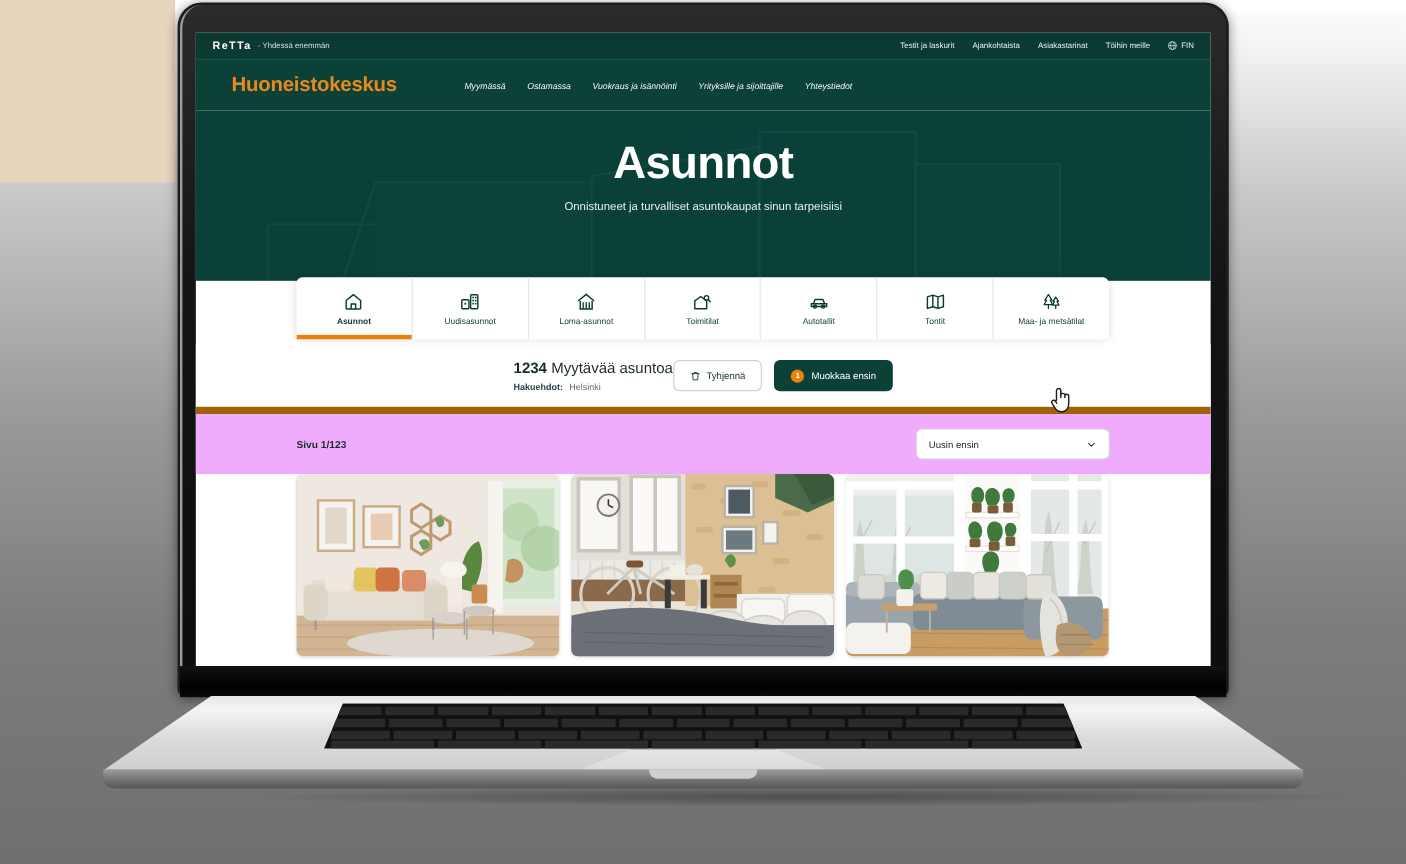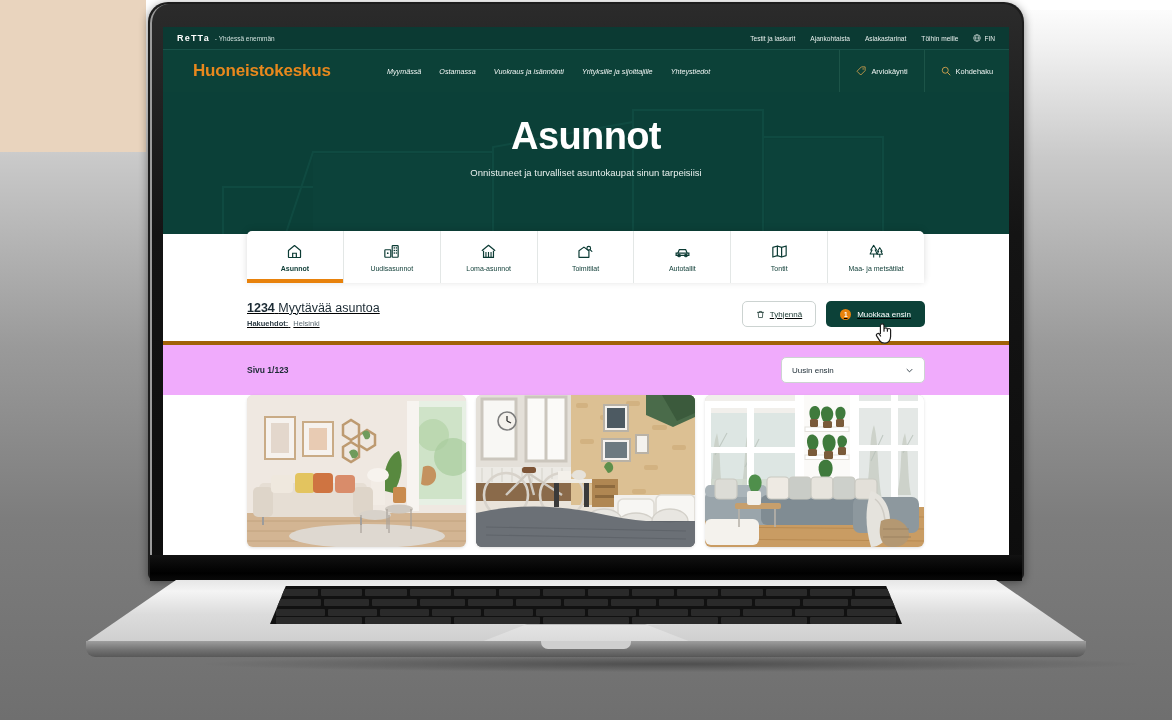"Arviokäynti" div.nav-actions { html: <div> <div> <svg> <path></path> <circle></circle> </svg> <span>Arviokäynti</span> </div> <div> <svg> <circle></circle> <line></line> </svg> <span>Kohdehaku</span> </div> </div> -> none }
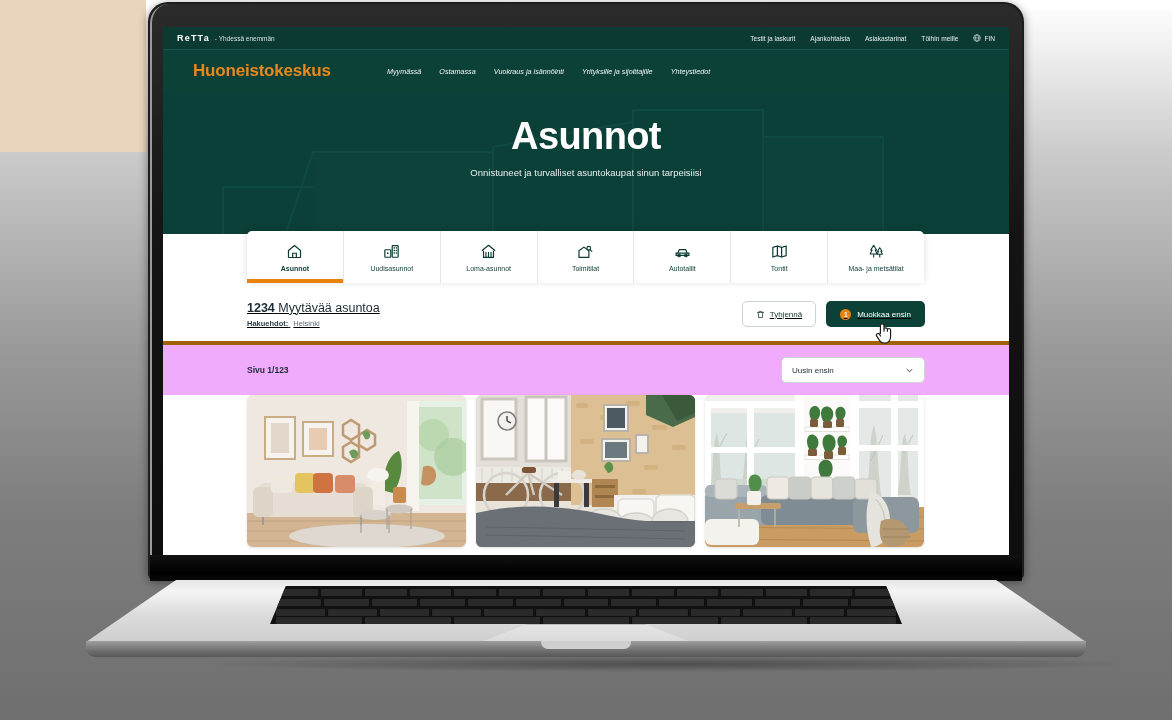"1234 Myytävää asuntoa" .results-bar { border-bottom: 4px solid #a16207 -> 6px solid #a16207; justify-content: space-between -> center; text-decoration: underline -> none }
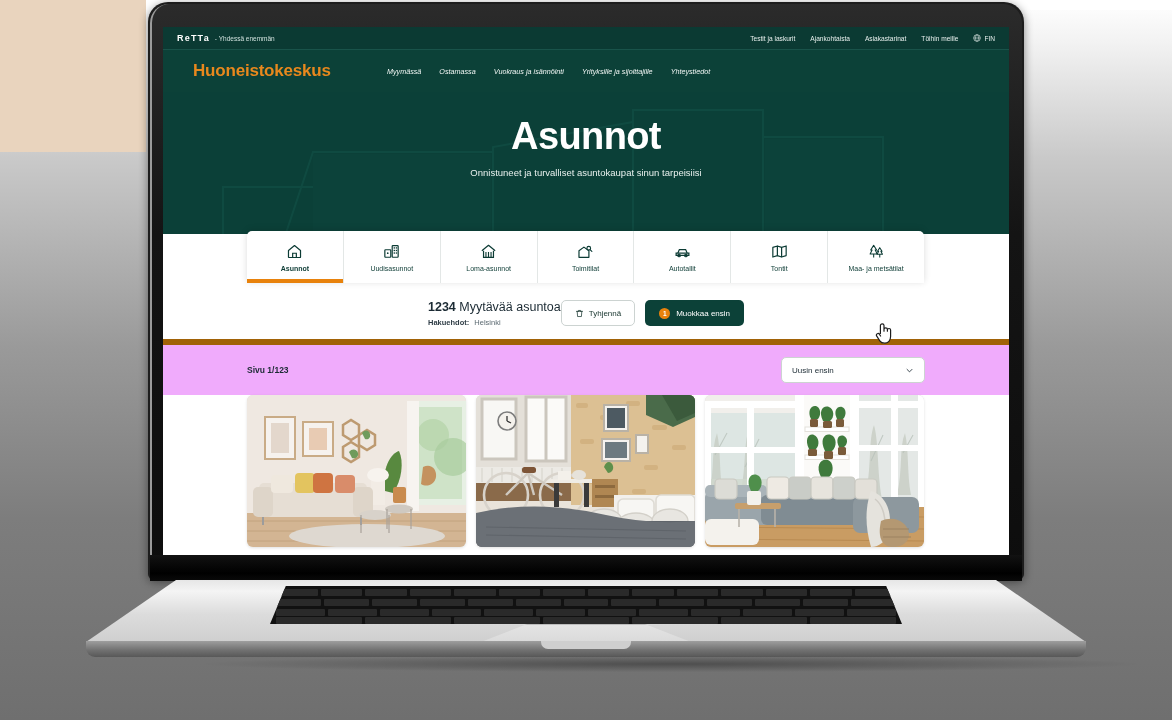"Uusin ensin" .select { width: 144px -> 162px }
